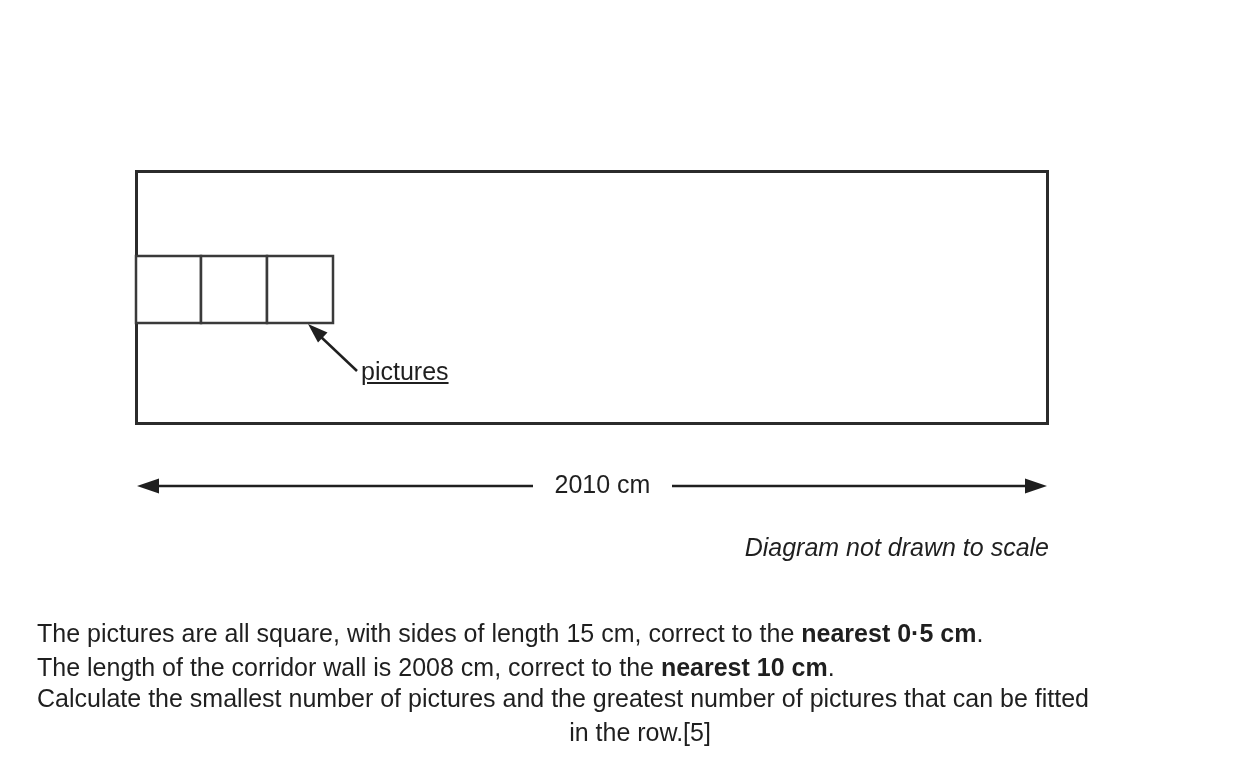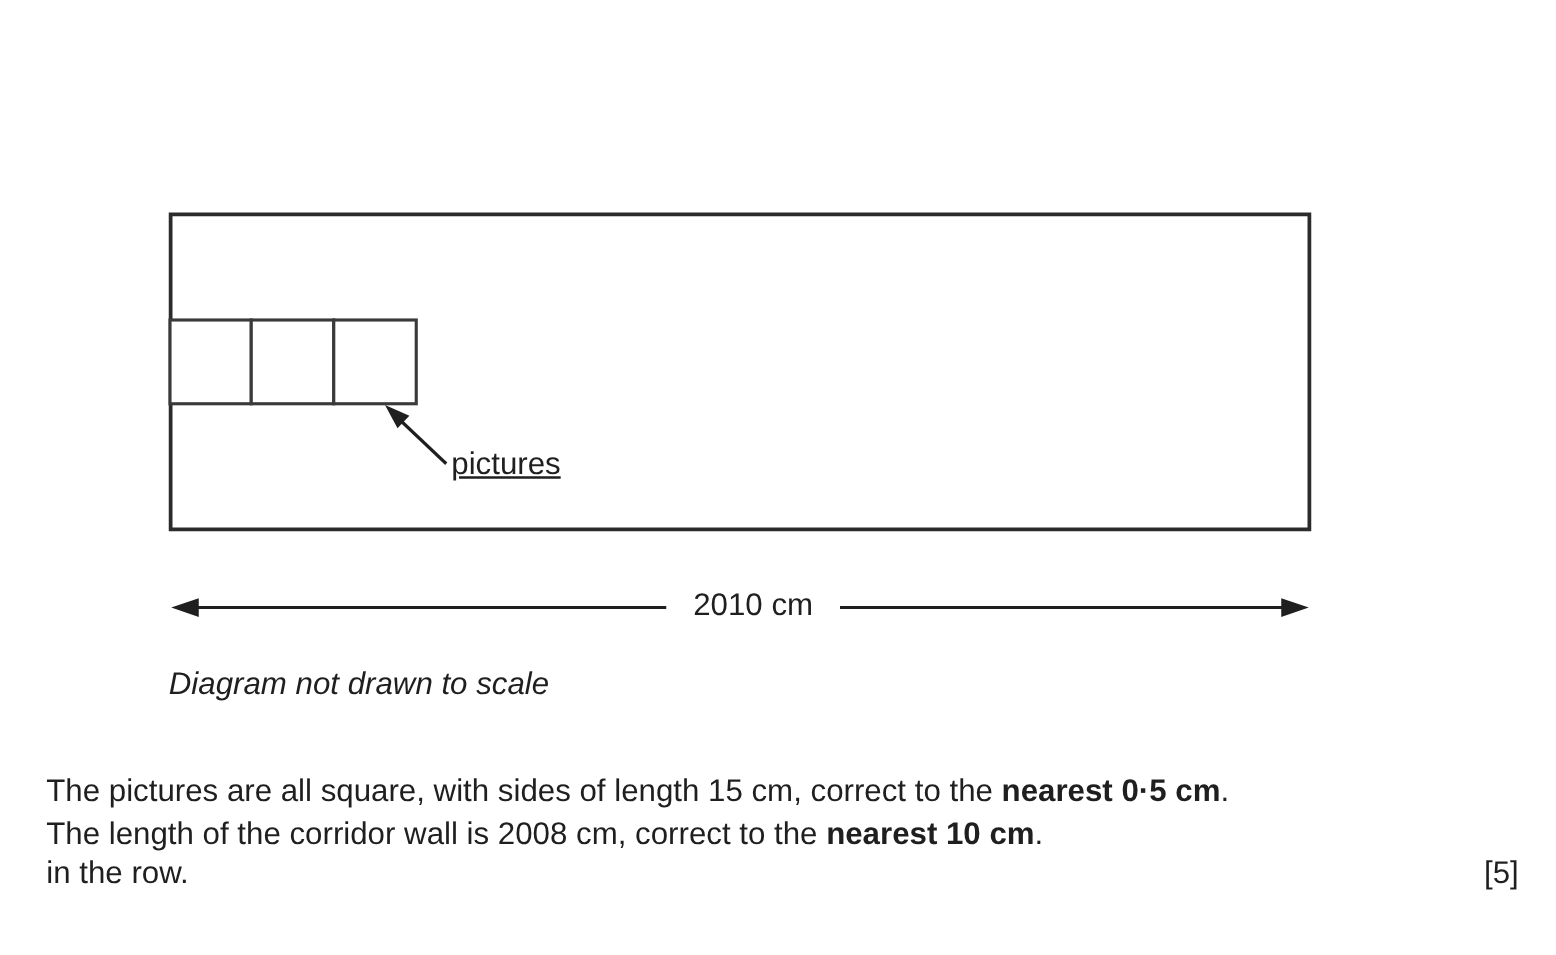"Diagram not drawn to scale" #scale-caption { text-align: left -> right }
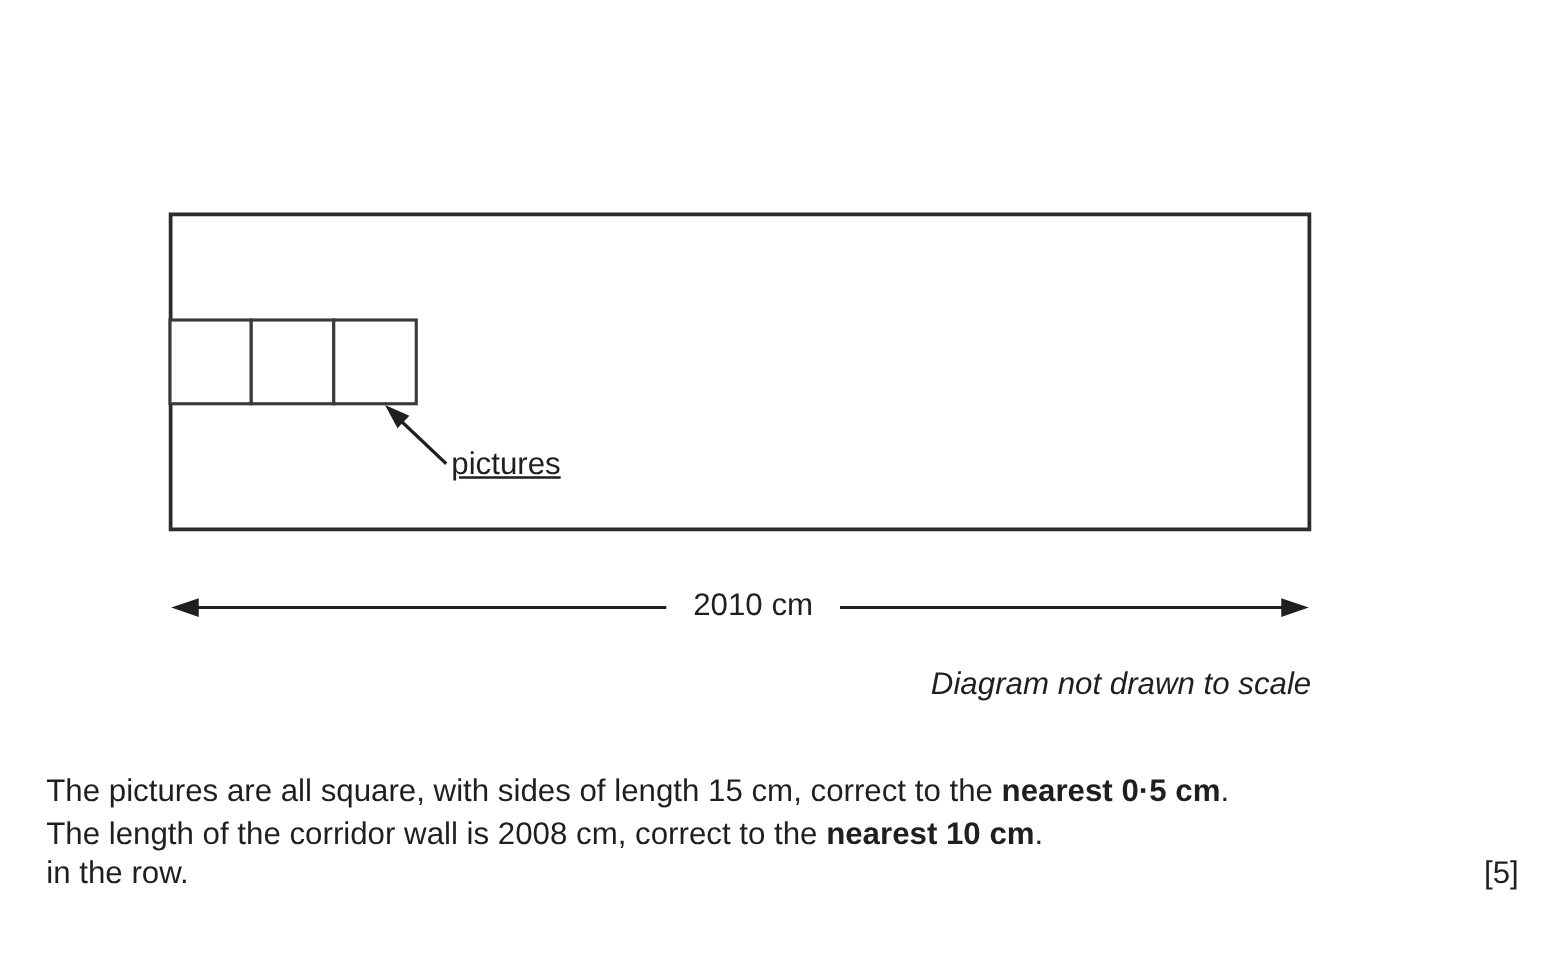"Calculate the smallest number of" div.textline { html: none -> <div>Calculate the smallest number of pictures and the greatest number of pictures that can be fitted</div> }
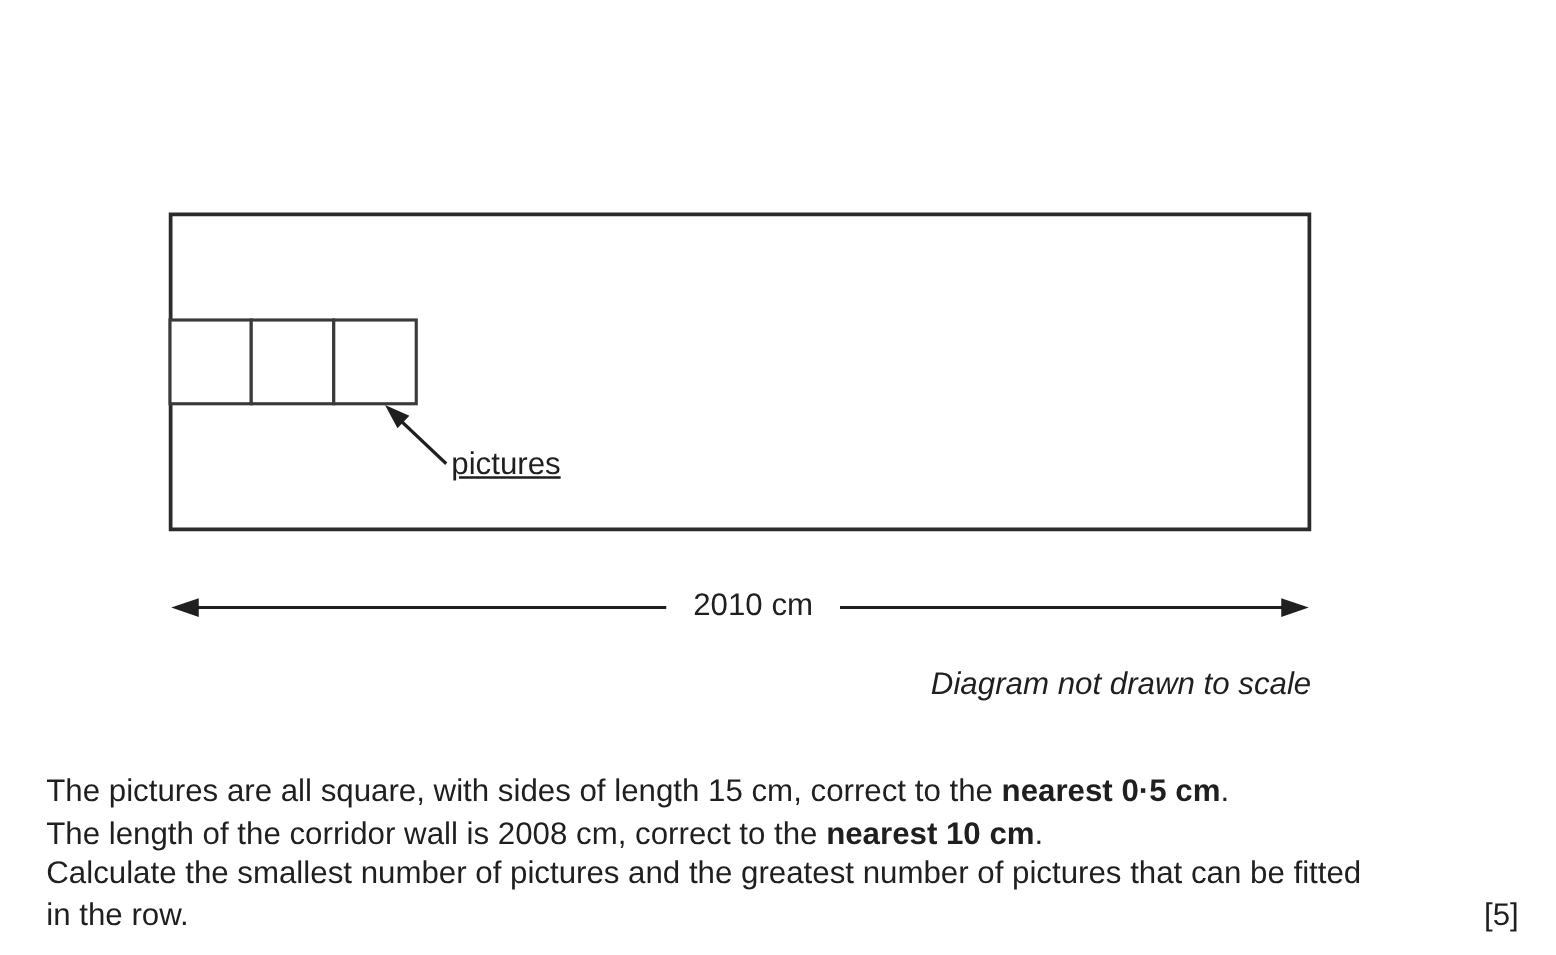"in the row." .q-line2 { justify-content: space-between -> center; margin-left: none -> 28px }
